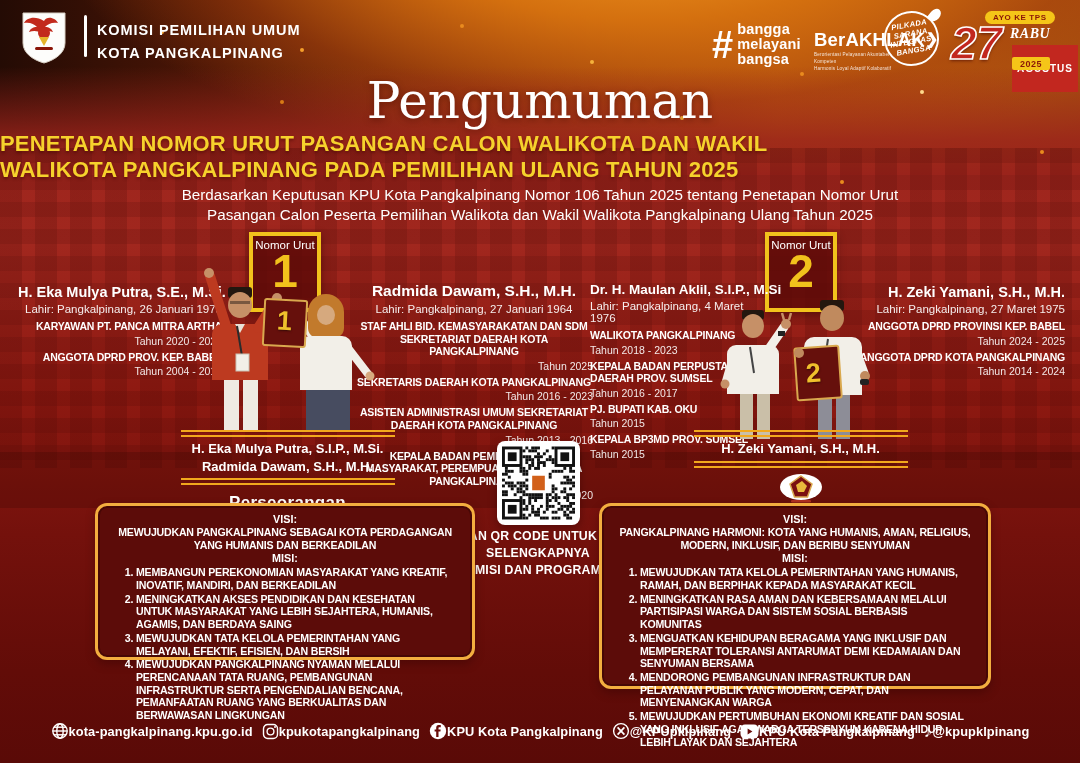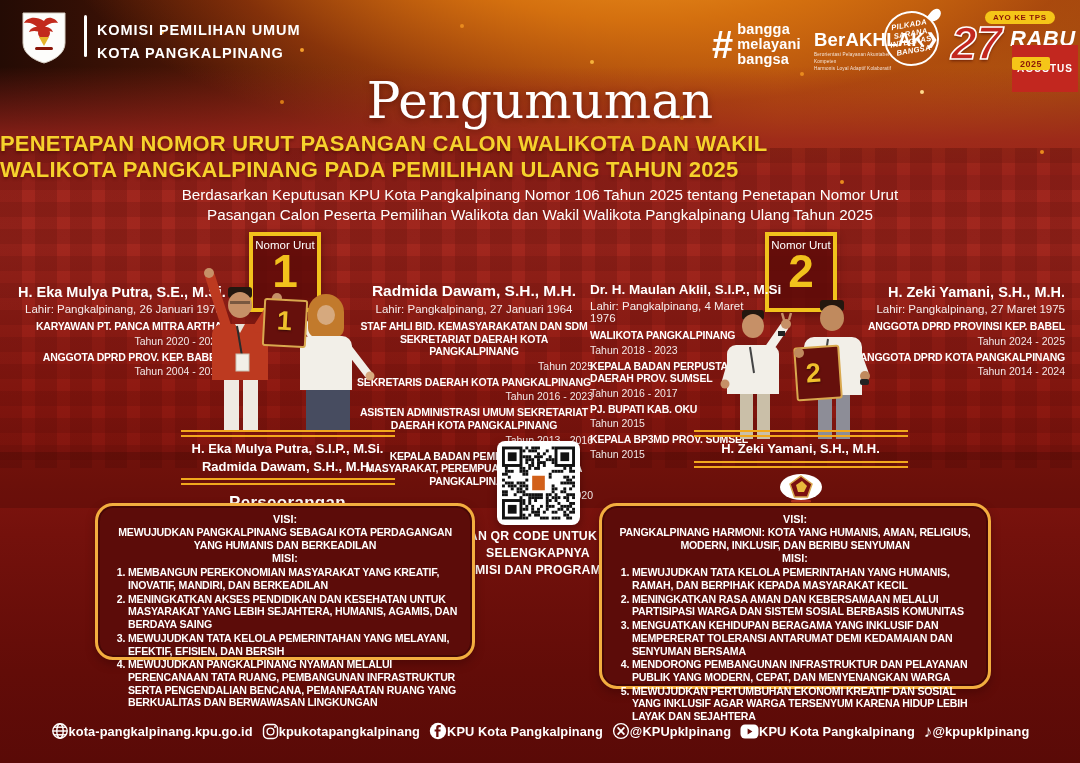"RABU" .weekday { font-family: none -> Liberation Serif, serif; font-size: 22px -> 14px }
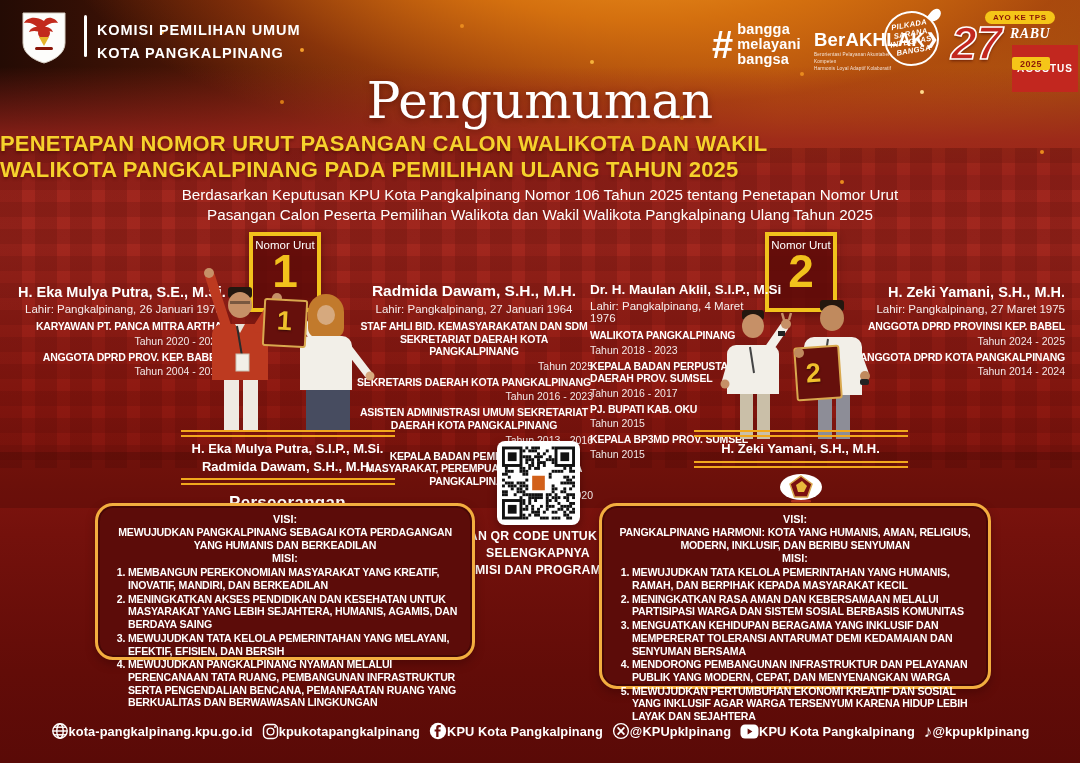"VISI:" .vm-box { border-radius: 18px -> 12px }
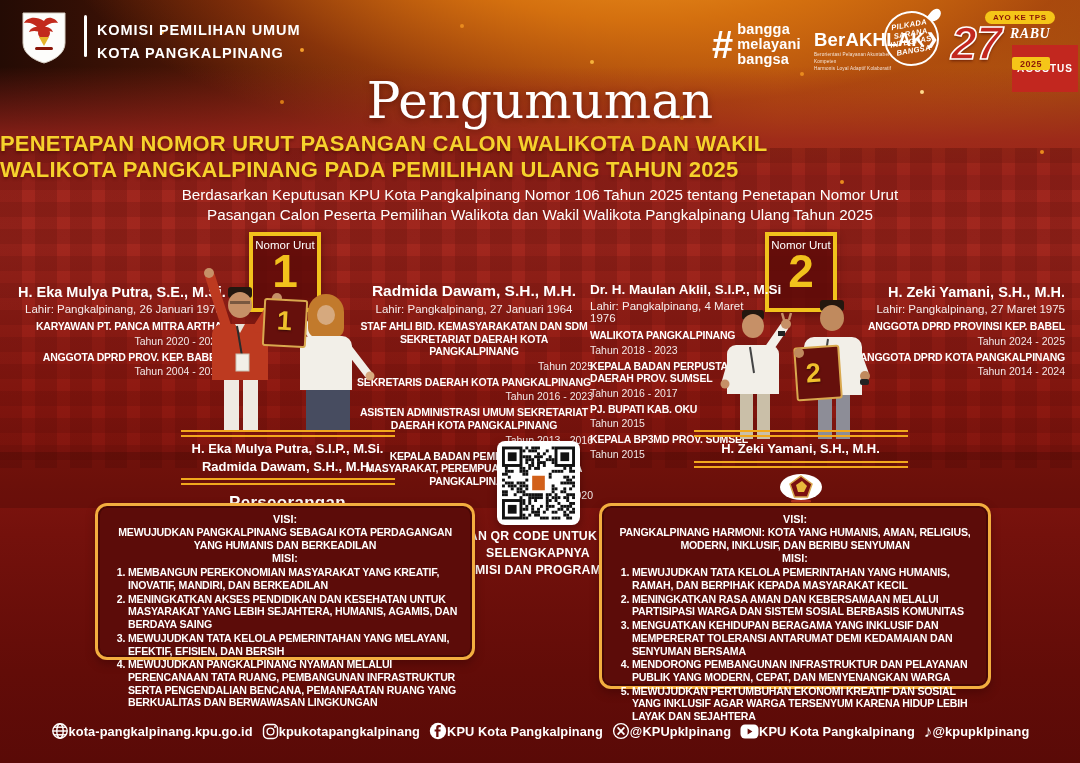"MEMBANGUN PEREKONOMIAN MASYARAKAT YANG" .vm-misi li { margin: 0 0 1px -> 0 8px 1px }
